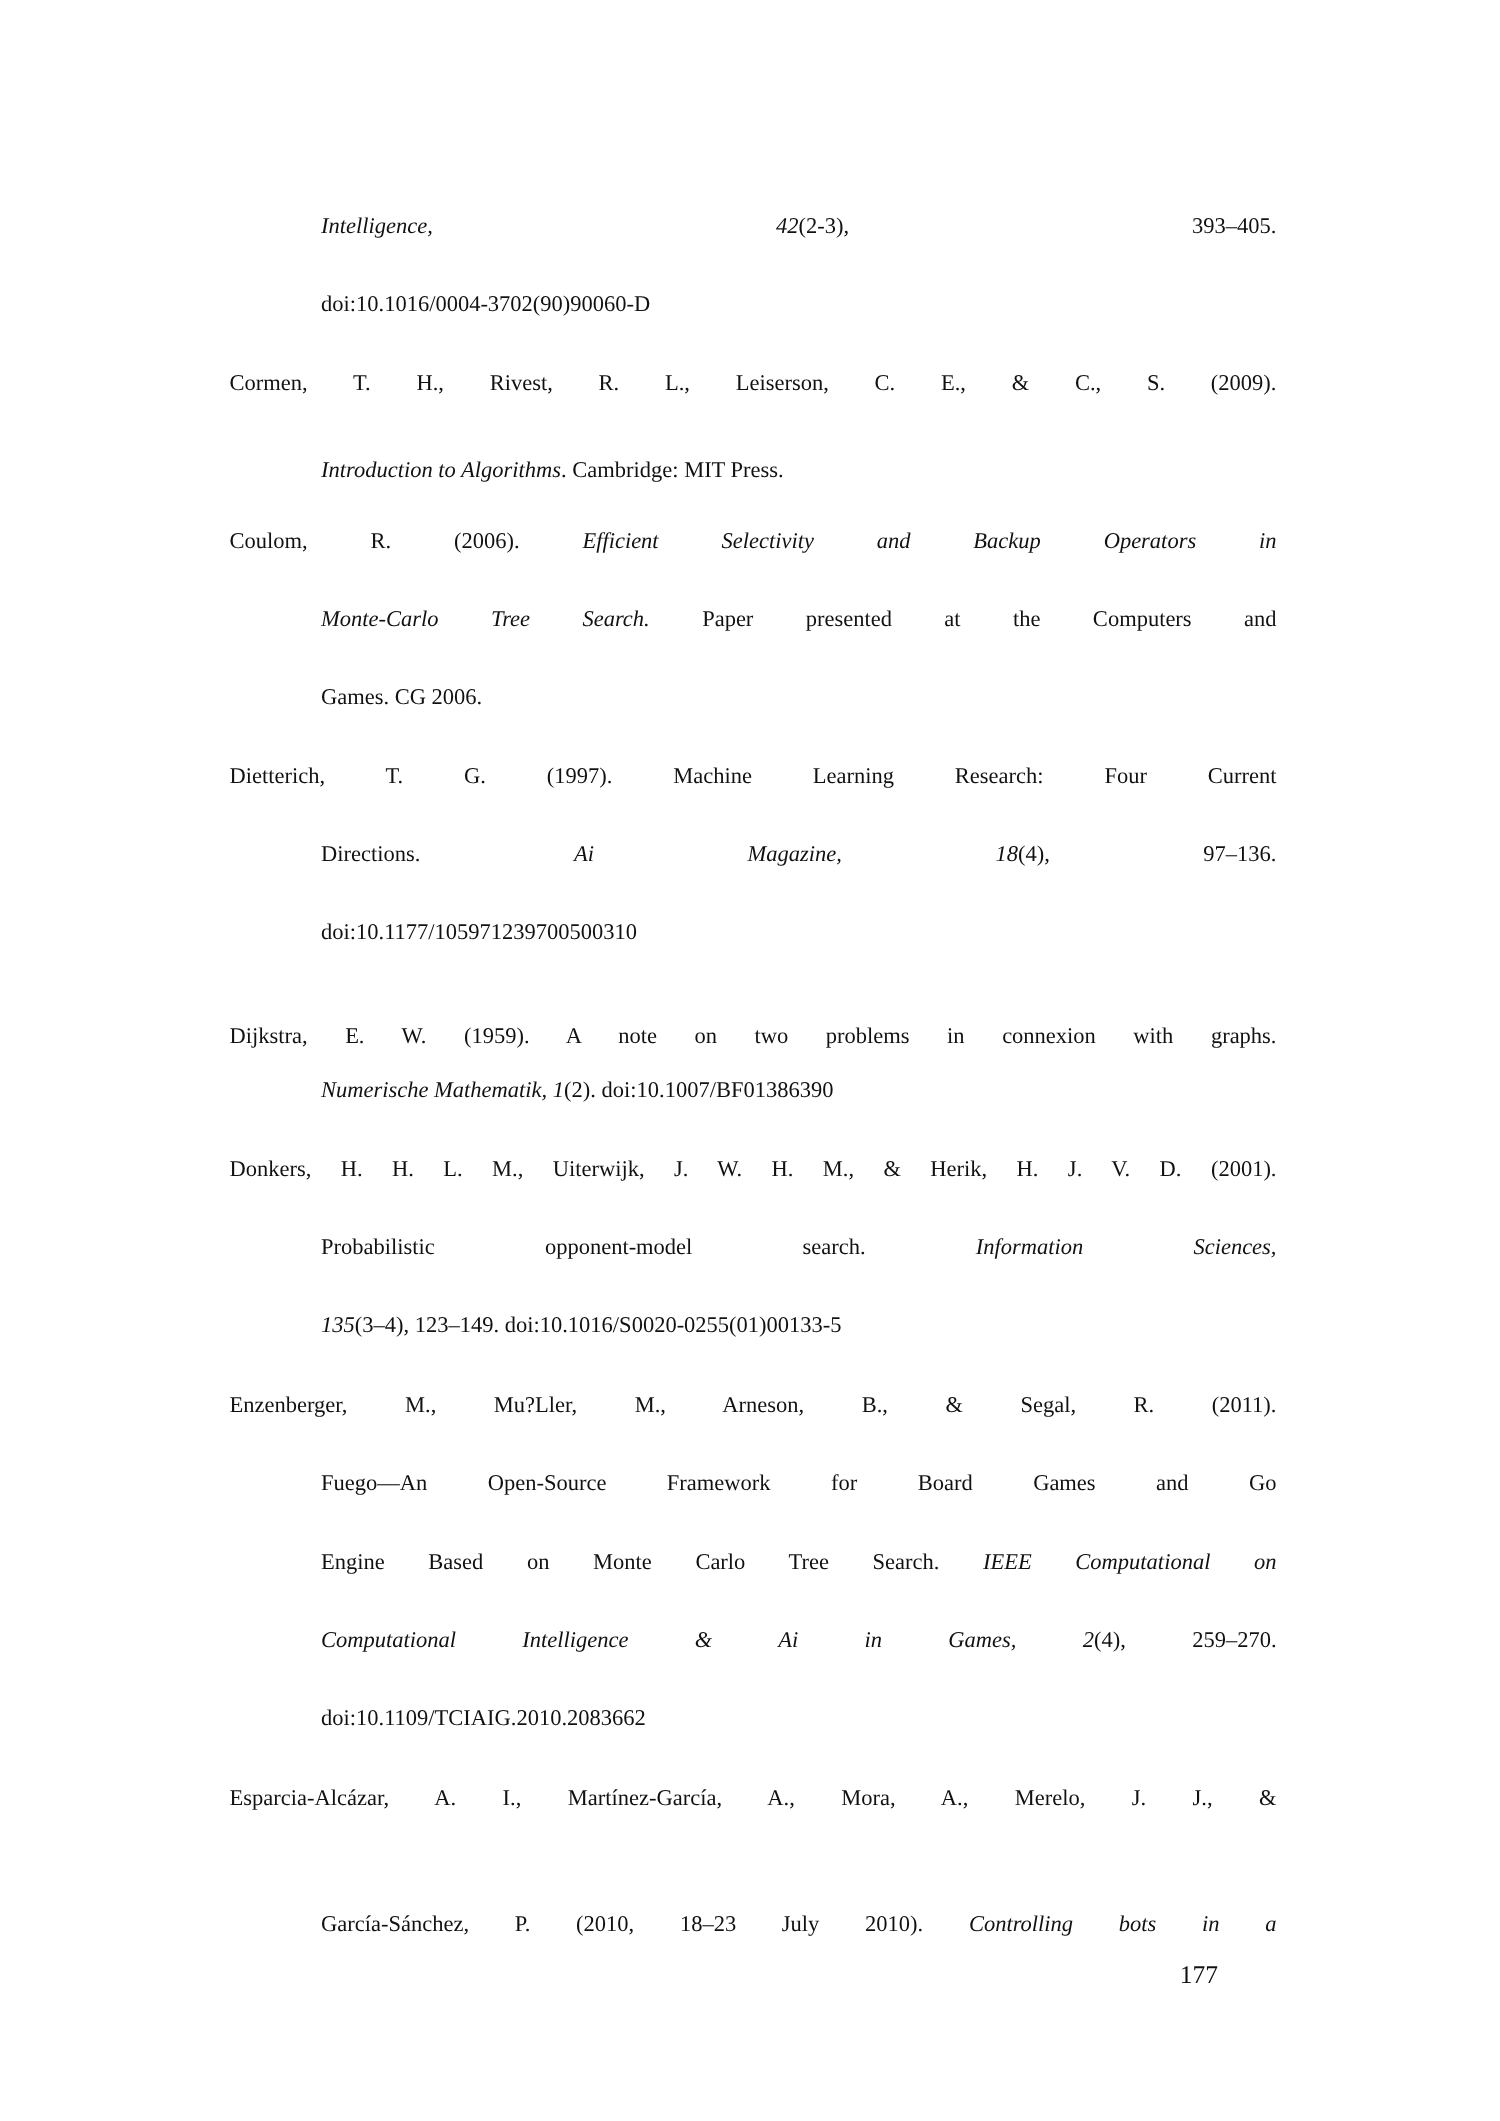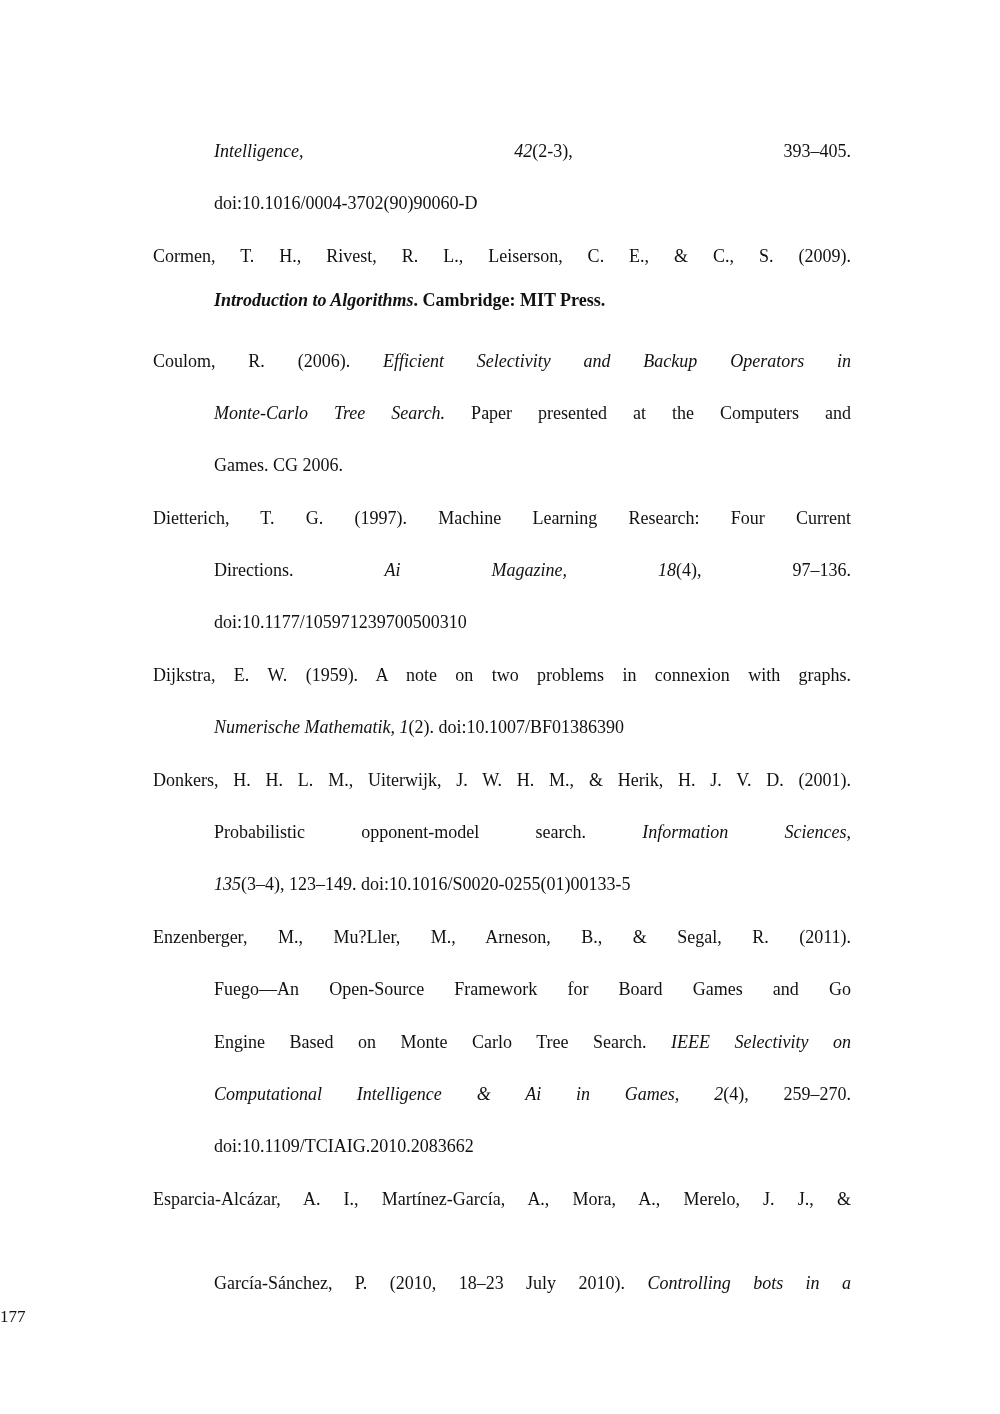"Intelligence, 42(2-3), 393–405." .line { font-size: 18px -> 15px }
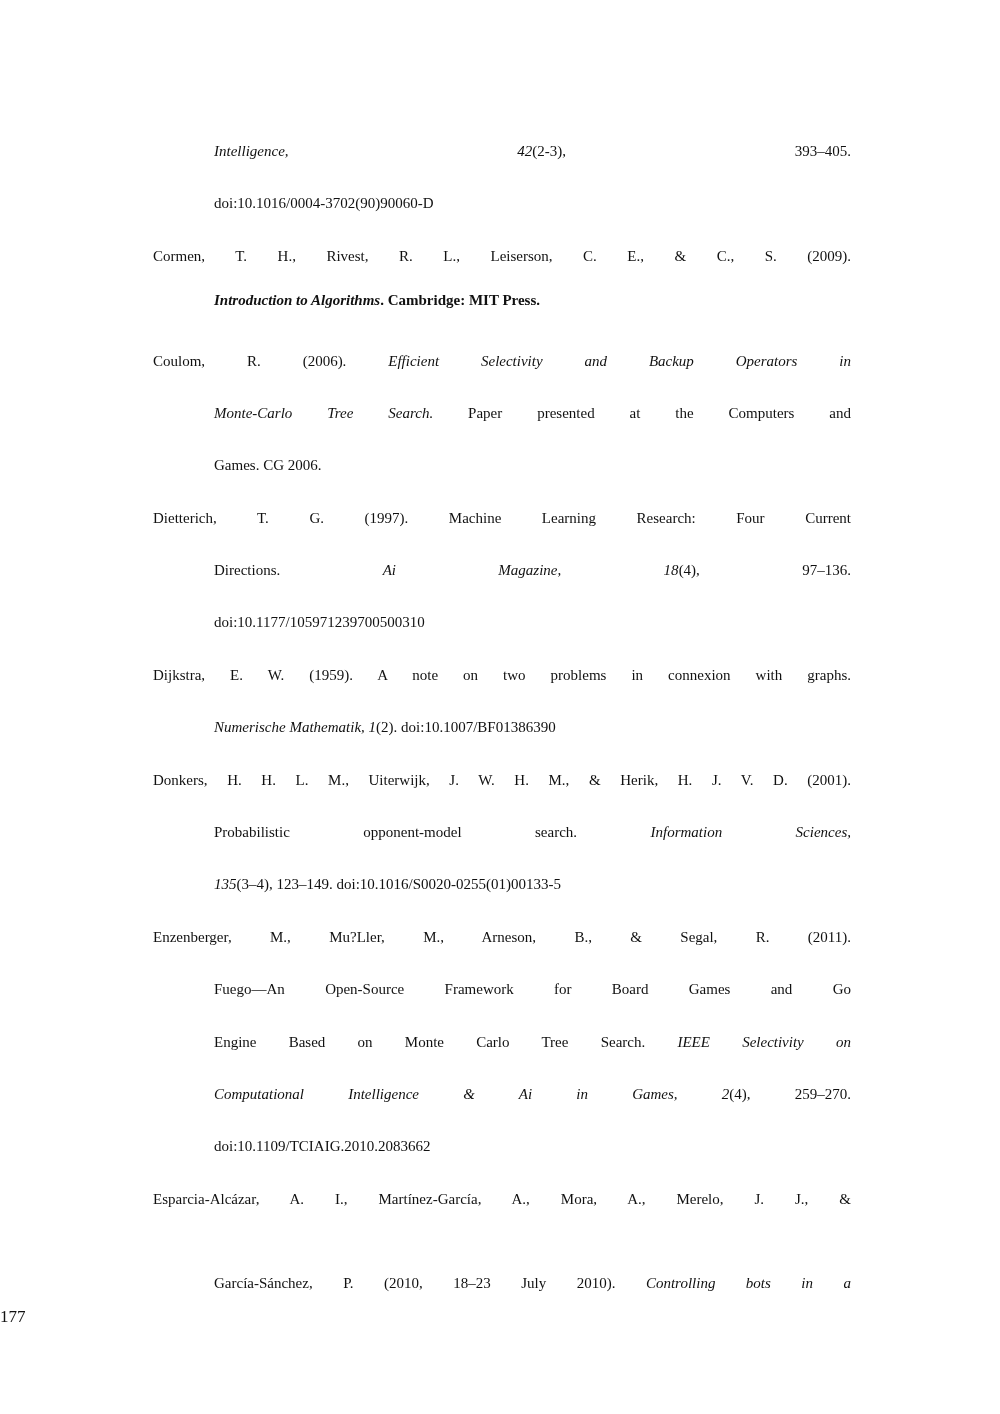"Introduction to Algorithms. Cambridge:" div.line { font-weight: bold -> none; top: 287px -> 301px }
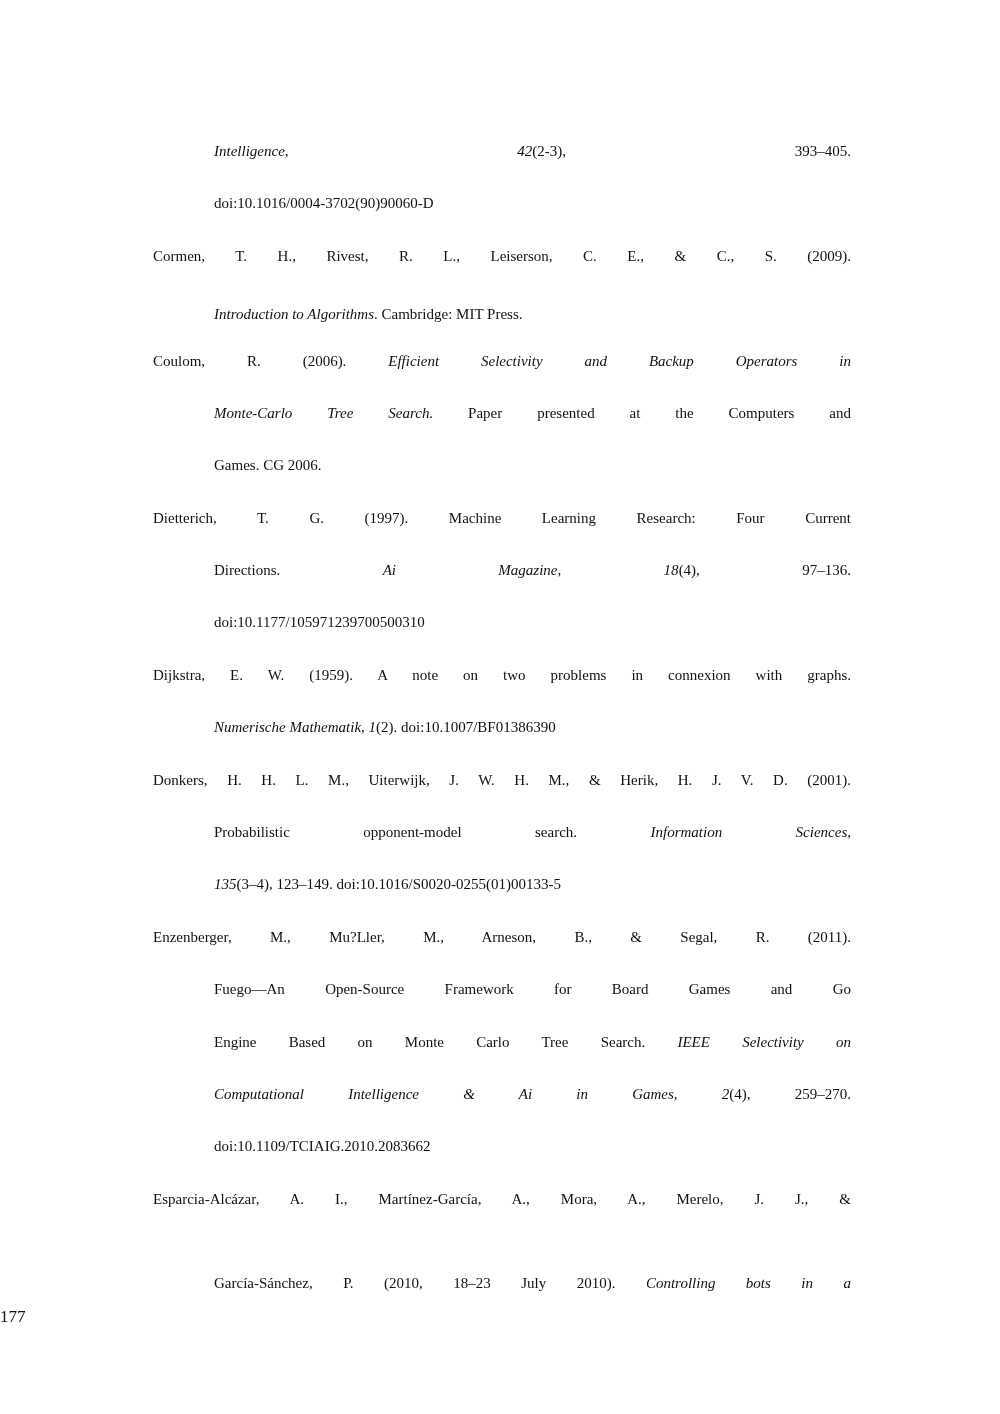"Dijkstra, E. W. (1959). A" div.line { top: 662px -> 678px }
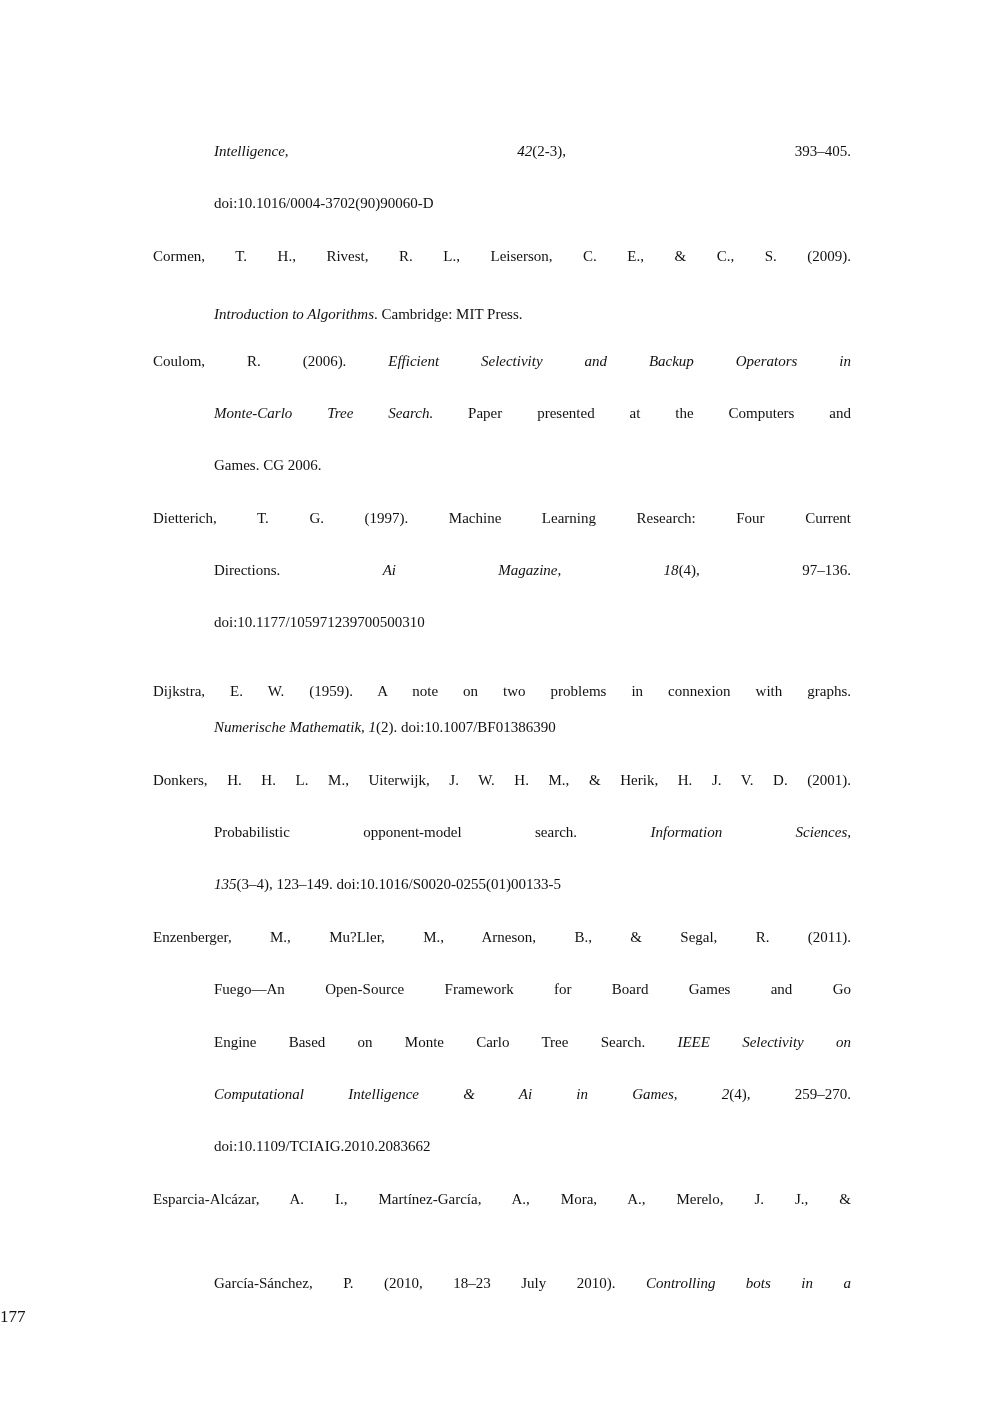"IEEE Selectivity on" span.i { text: Selectivity -> Computational }
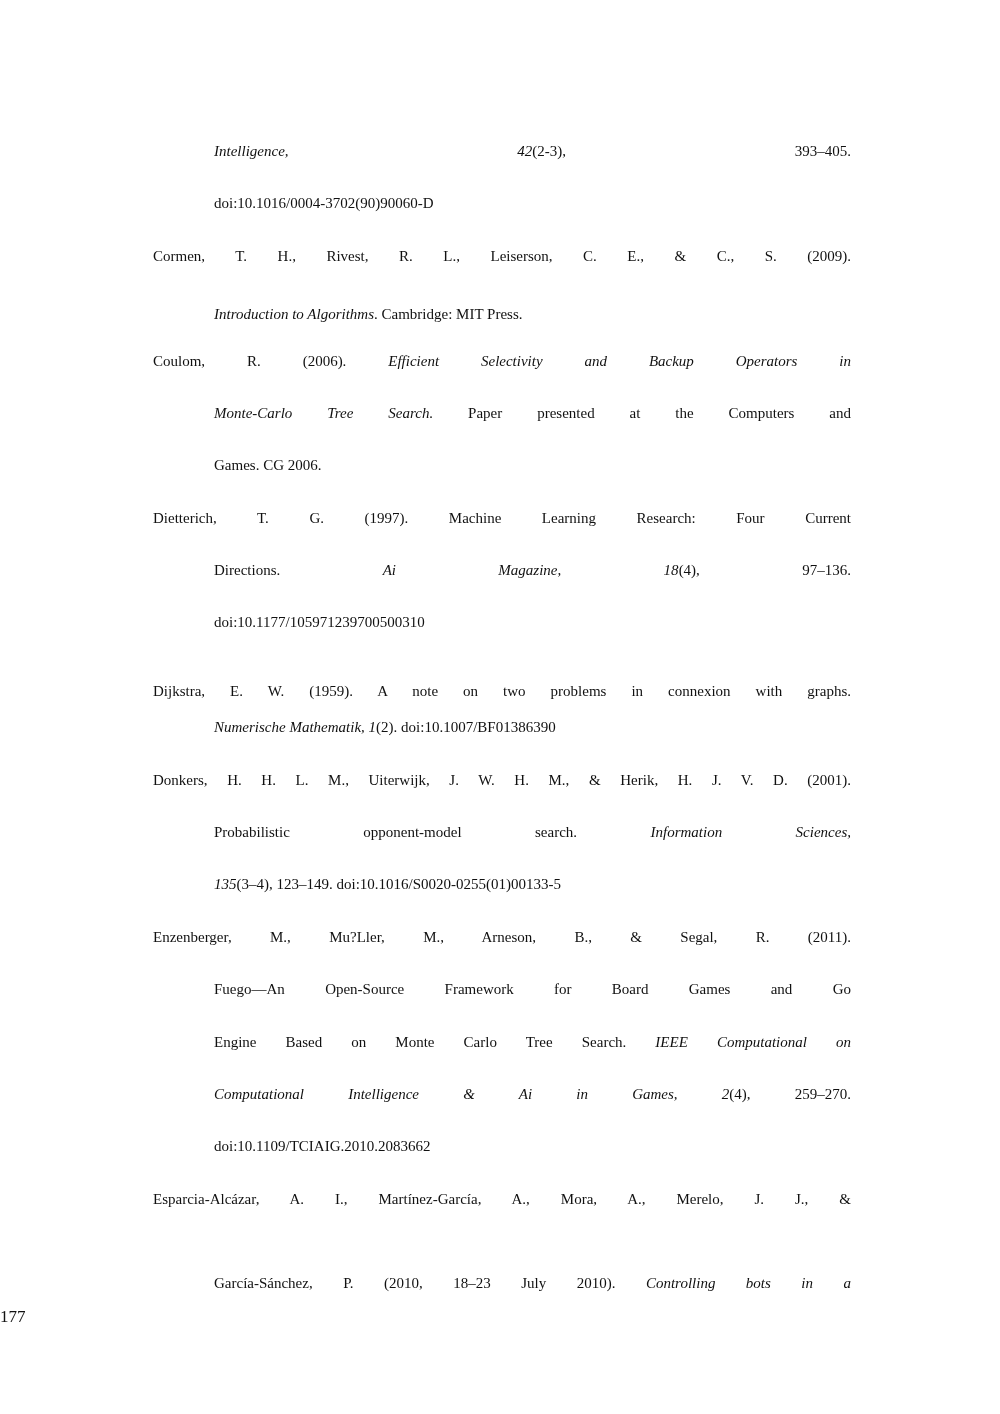"177" .page-number { text-align: left -> right }
